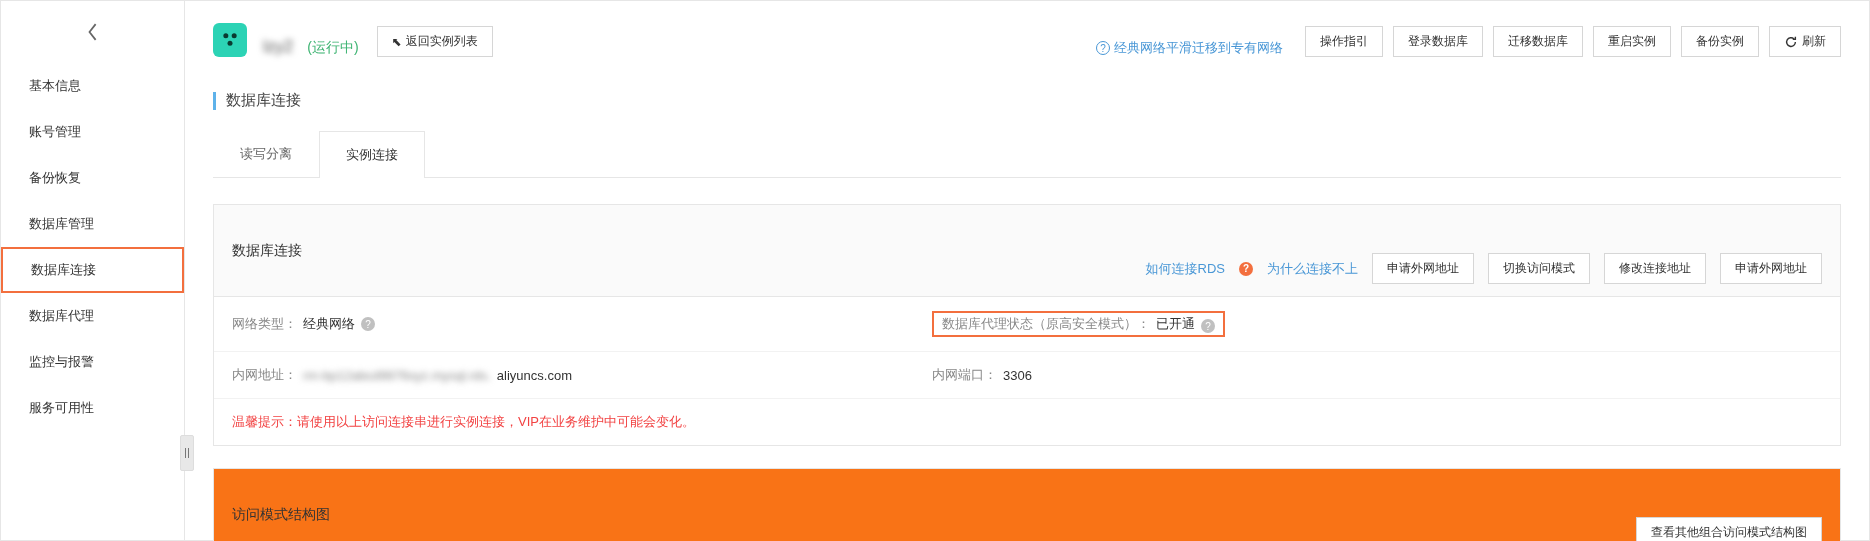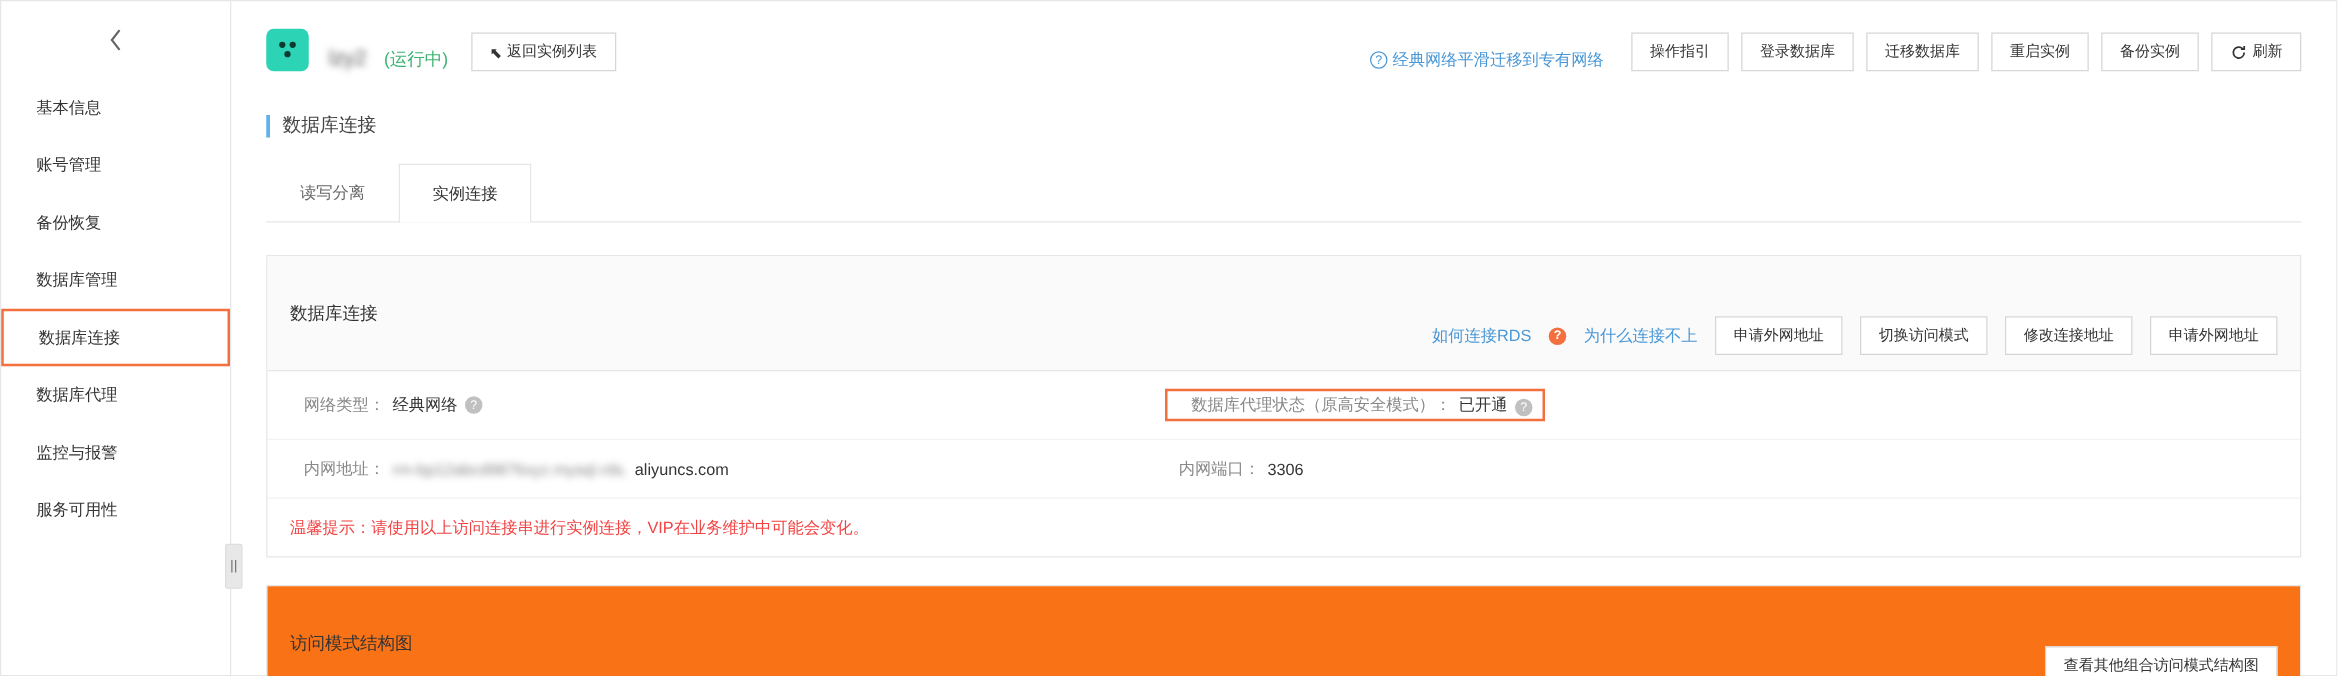"网络类型：" .field-label { margin-left: 11px -> none }
